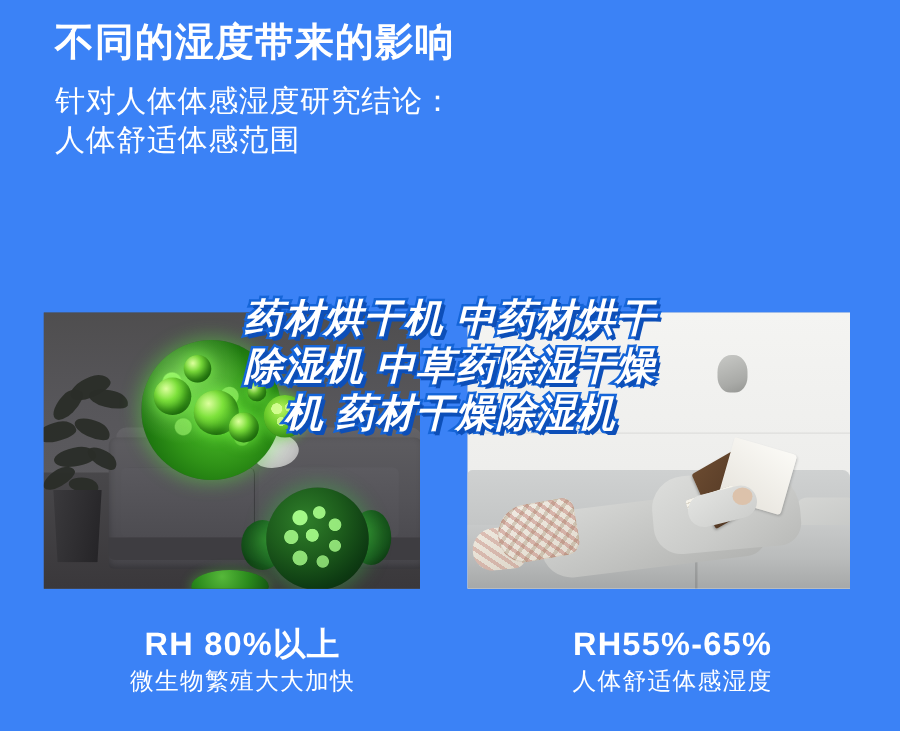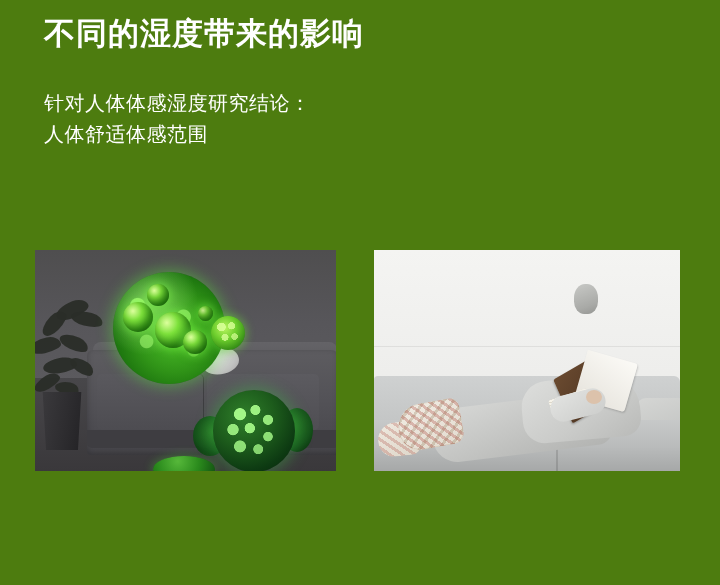"不同的湿度带来的影响" .stage { background: #4d7c0f -> #3b82f6 }
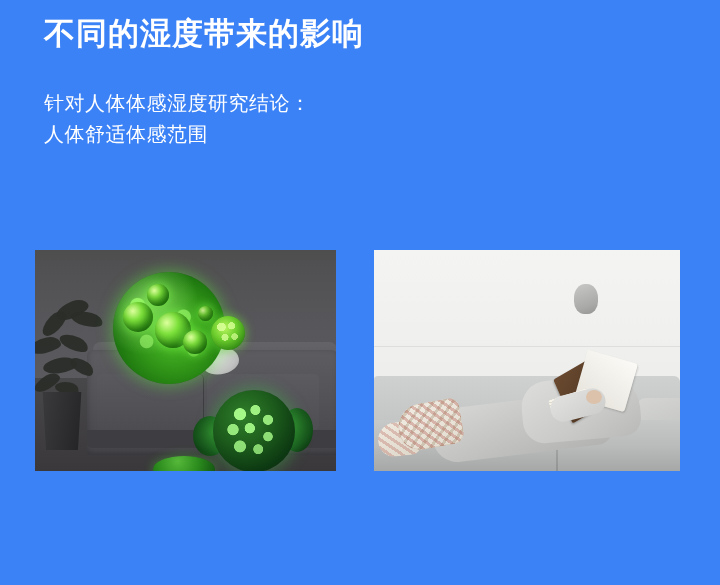"针对人体体感湿度研究结论：" .body-block { font-size: 20px -> 24px; top: 88px -> 66px }
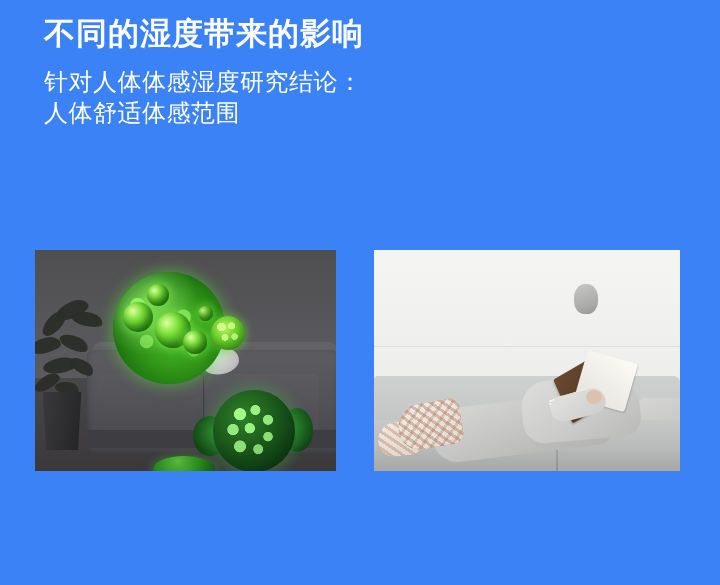"药材烘干机 中药材烘干" div.overlay { html: none -> <div> <span>药材烘干机 中药材烘干</span> <span>除湿机 中草药除湿干燥</span> <span>机 药材干燥除湿机</span> </div> }
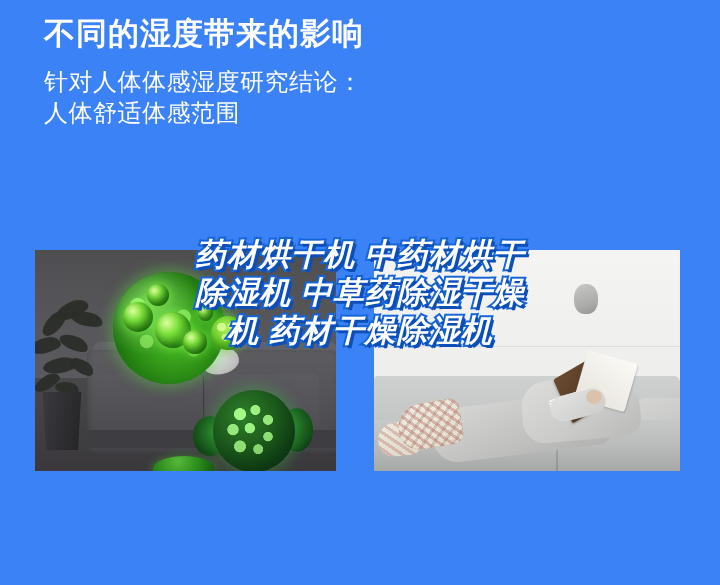"RH 80%以上" div.caps { html: none -> <div> <div> <span>RH 80%以上</span> <span>微生物繁殖大大加快</span> </div> <div> <span>RH55%-65%</span> <span>人体舒适体感湿度</span> </div> </div> }
